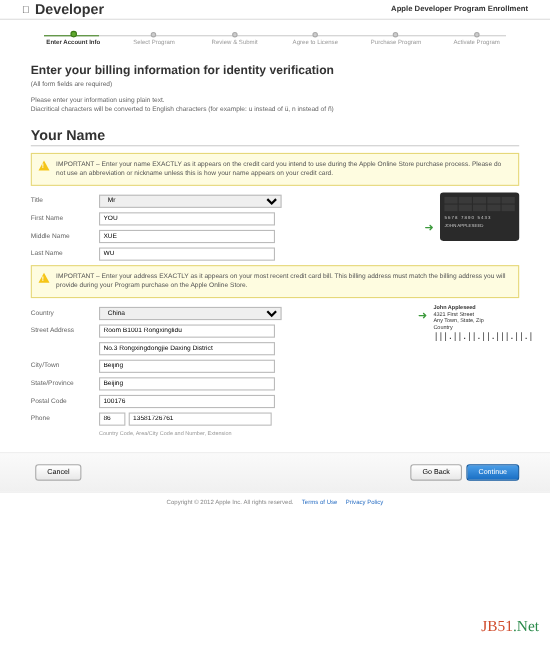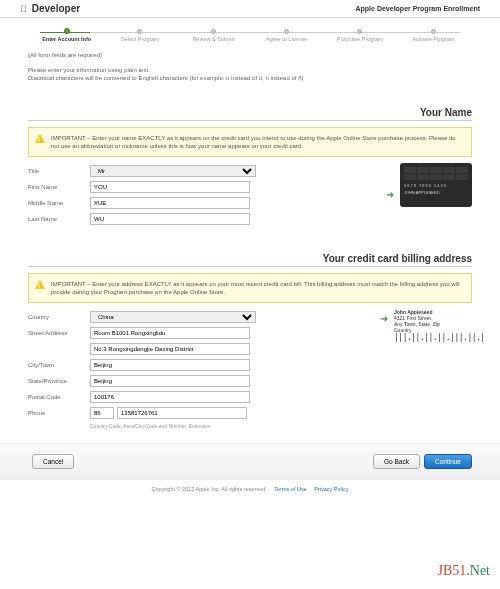"Developer" .brand { font-size: 10px -> 13px }
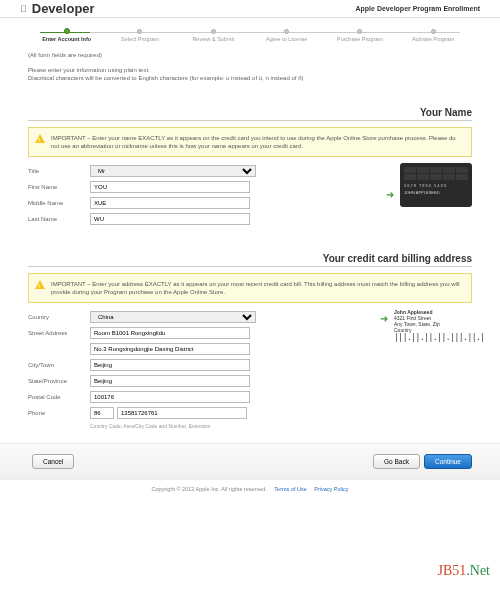"Enter your billing information for" h1 { html: none -> <h1>Enter your billing information for identity verification</h1> }
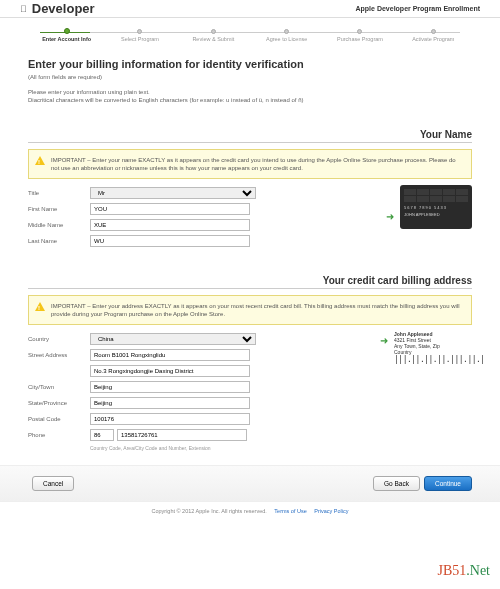"Your Name" .section-title { font-size: 10px -> 13px; margin: 24px 0 6px -> 10px 0 6px; text-align: right -> none }
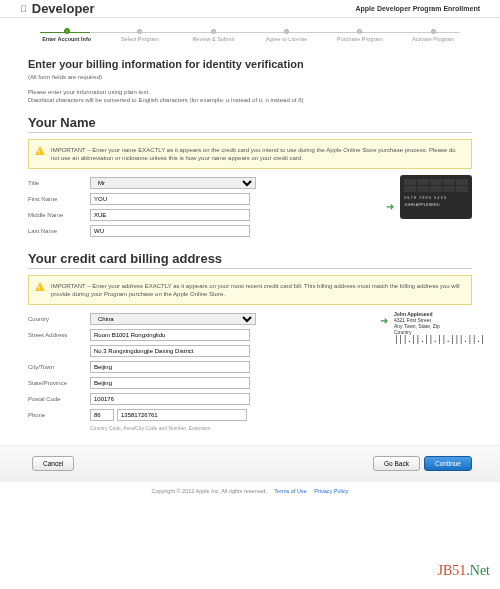"Your credit card billing address" div.section-title { html: <div>Your credit card billing address</div> -> none }
